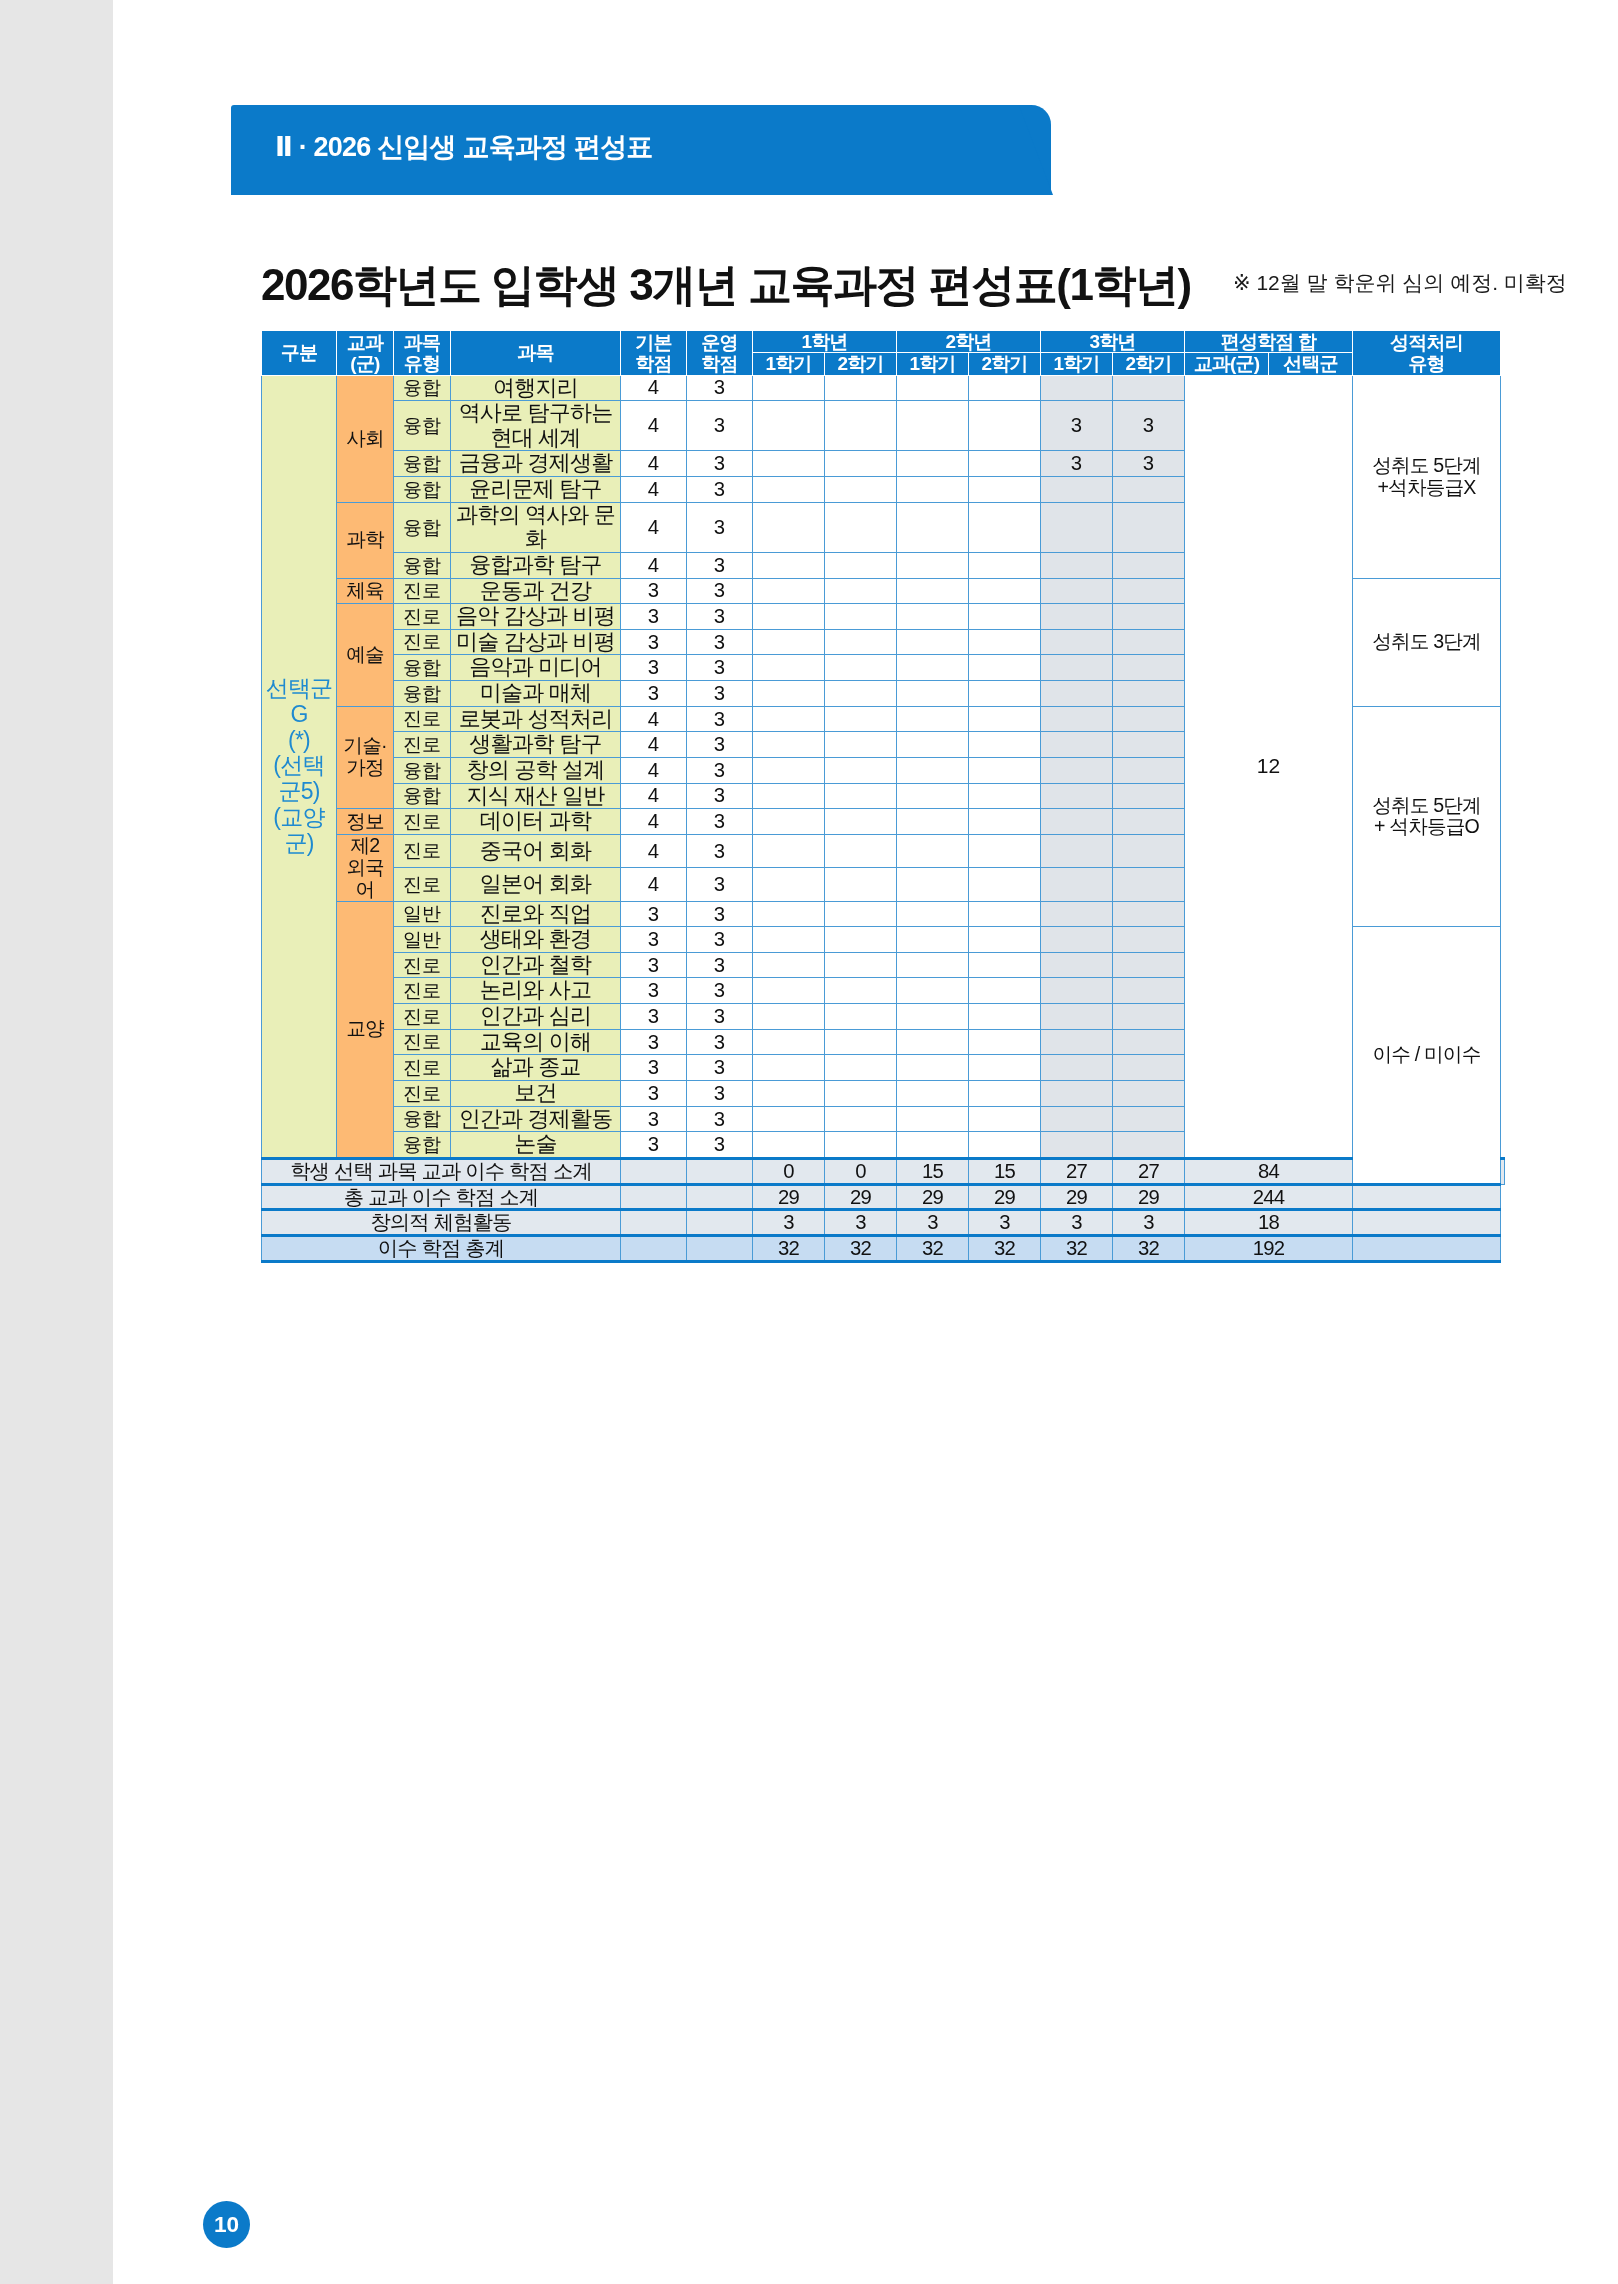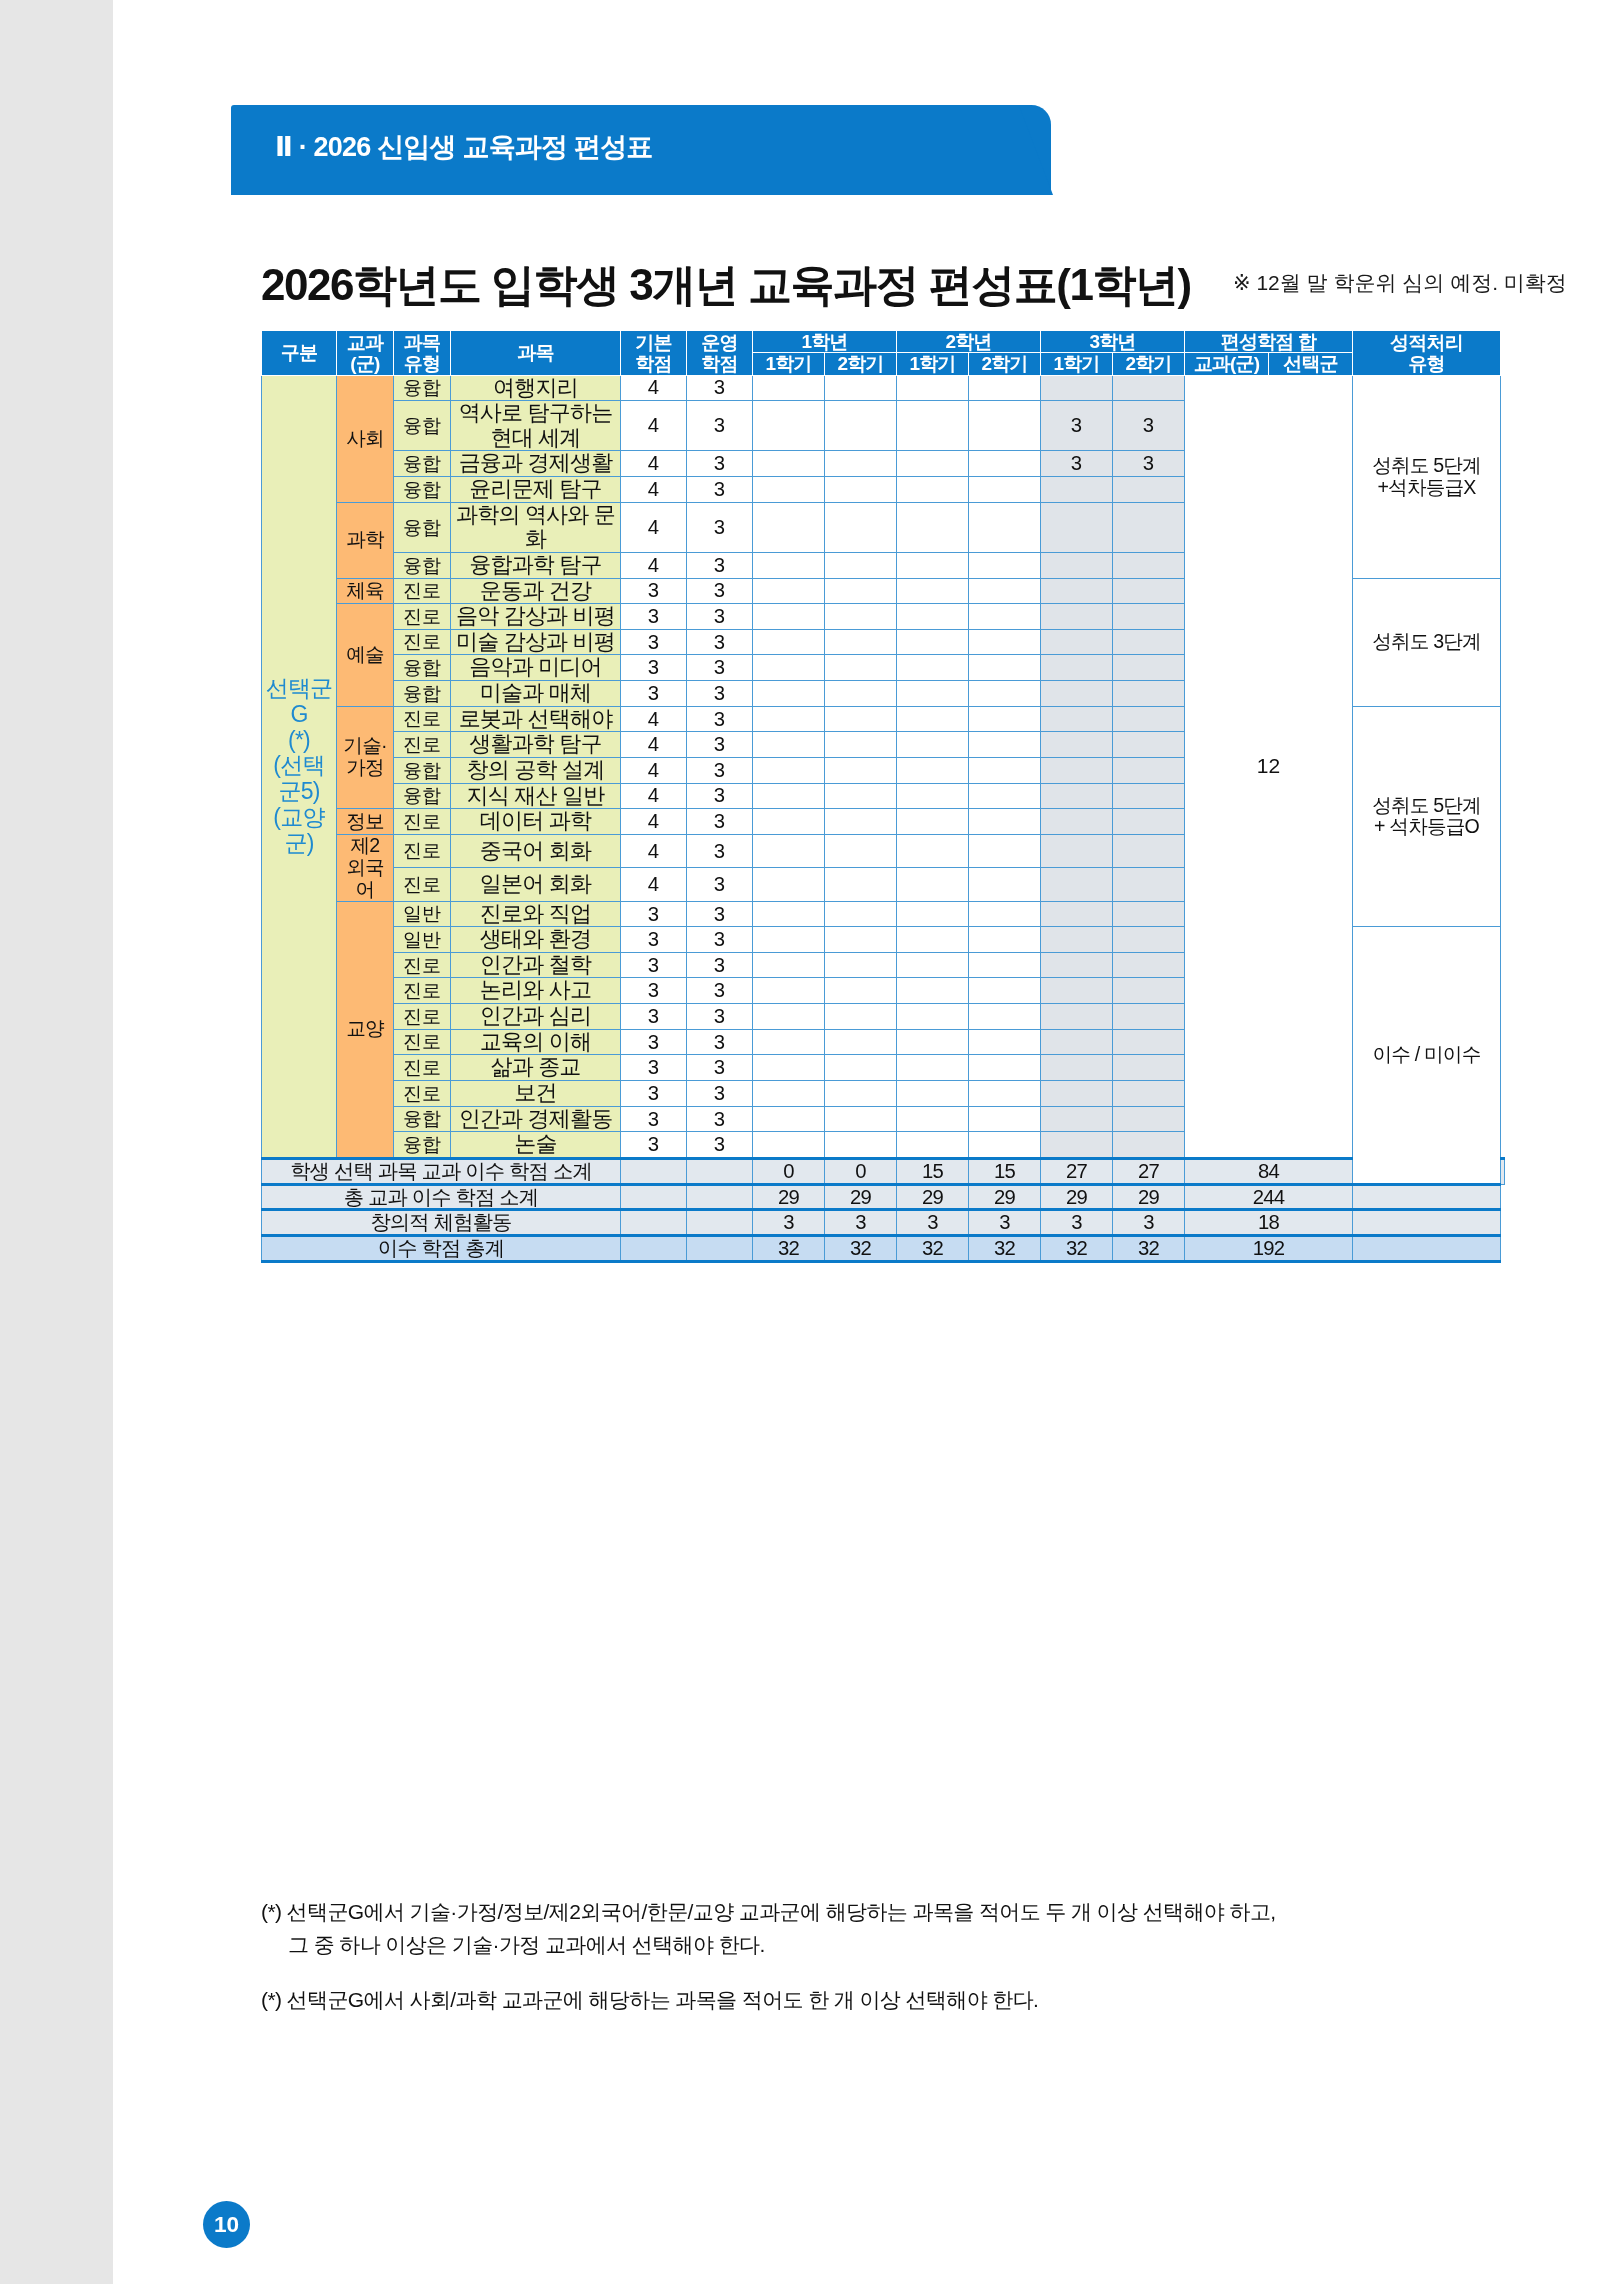"로봇과 선택해야" td.subject { text: 선택해야 -> 성적처리 }
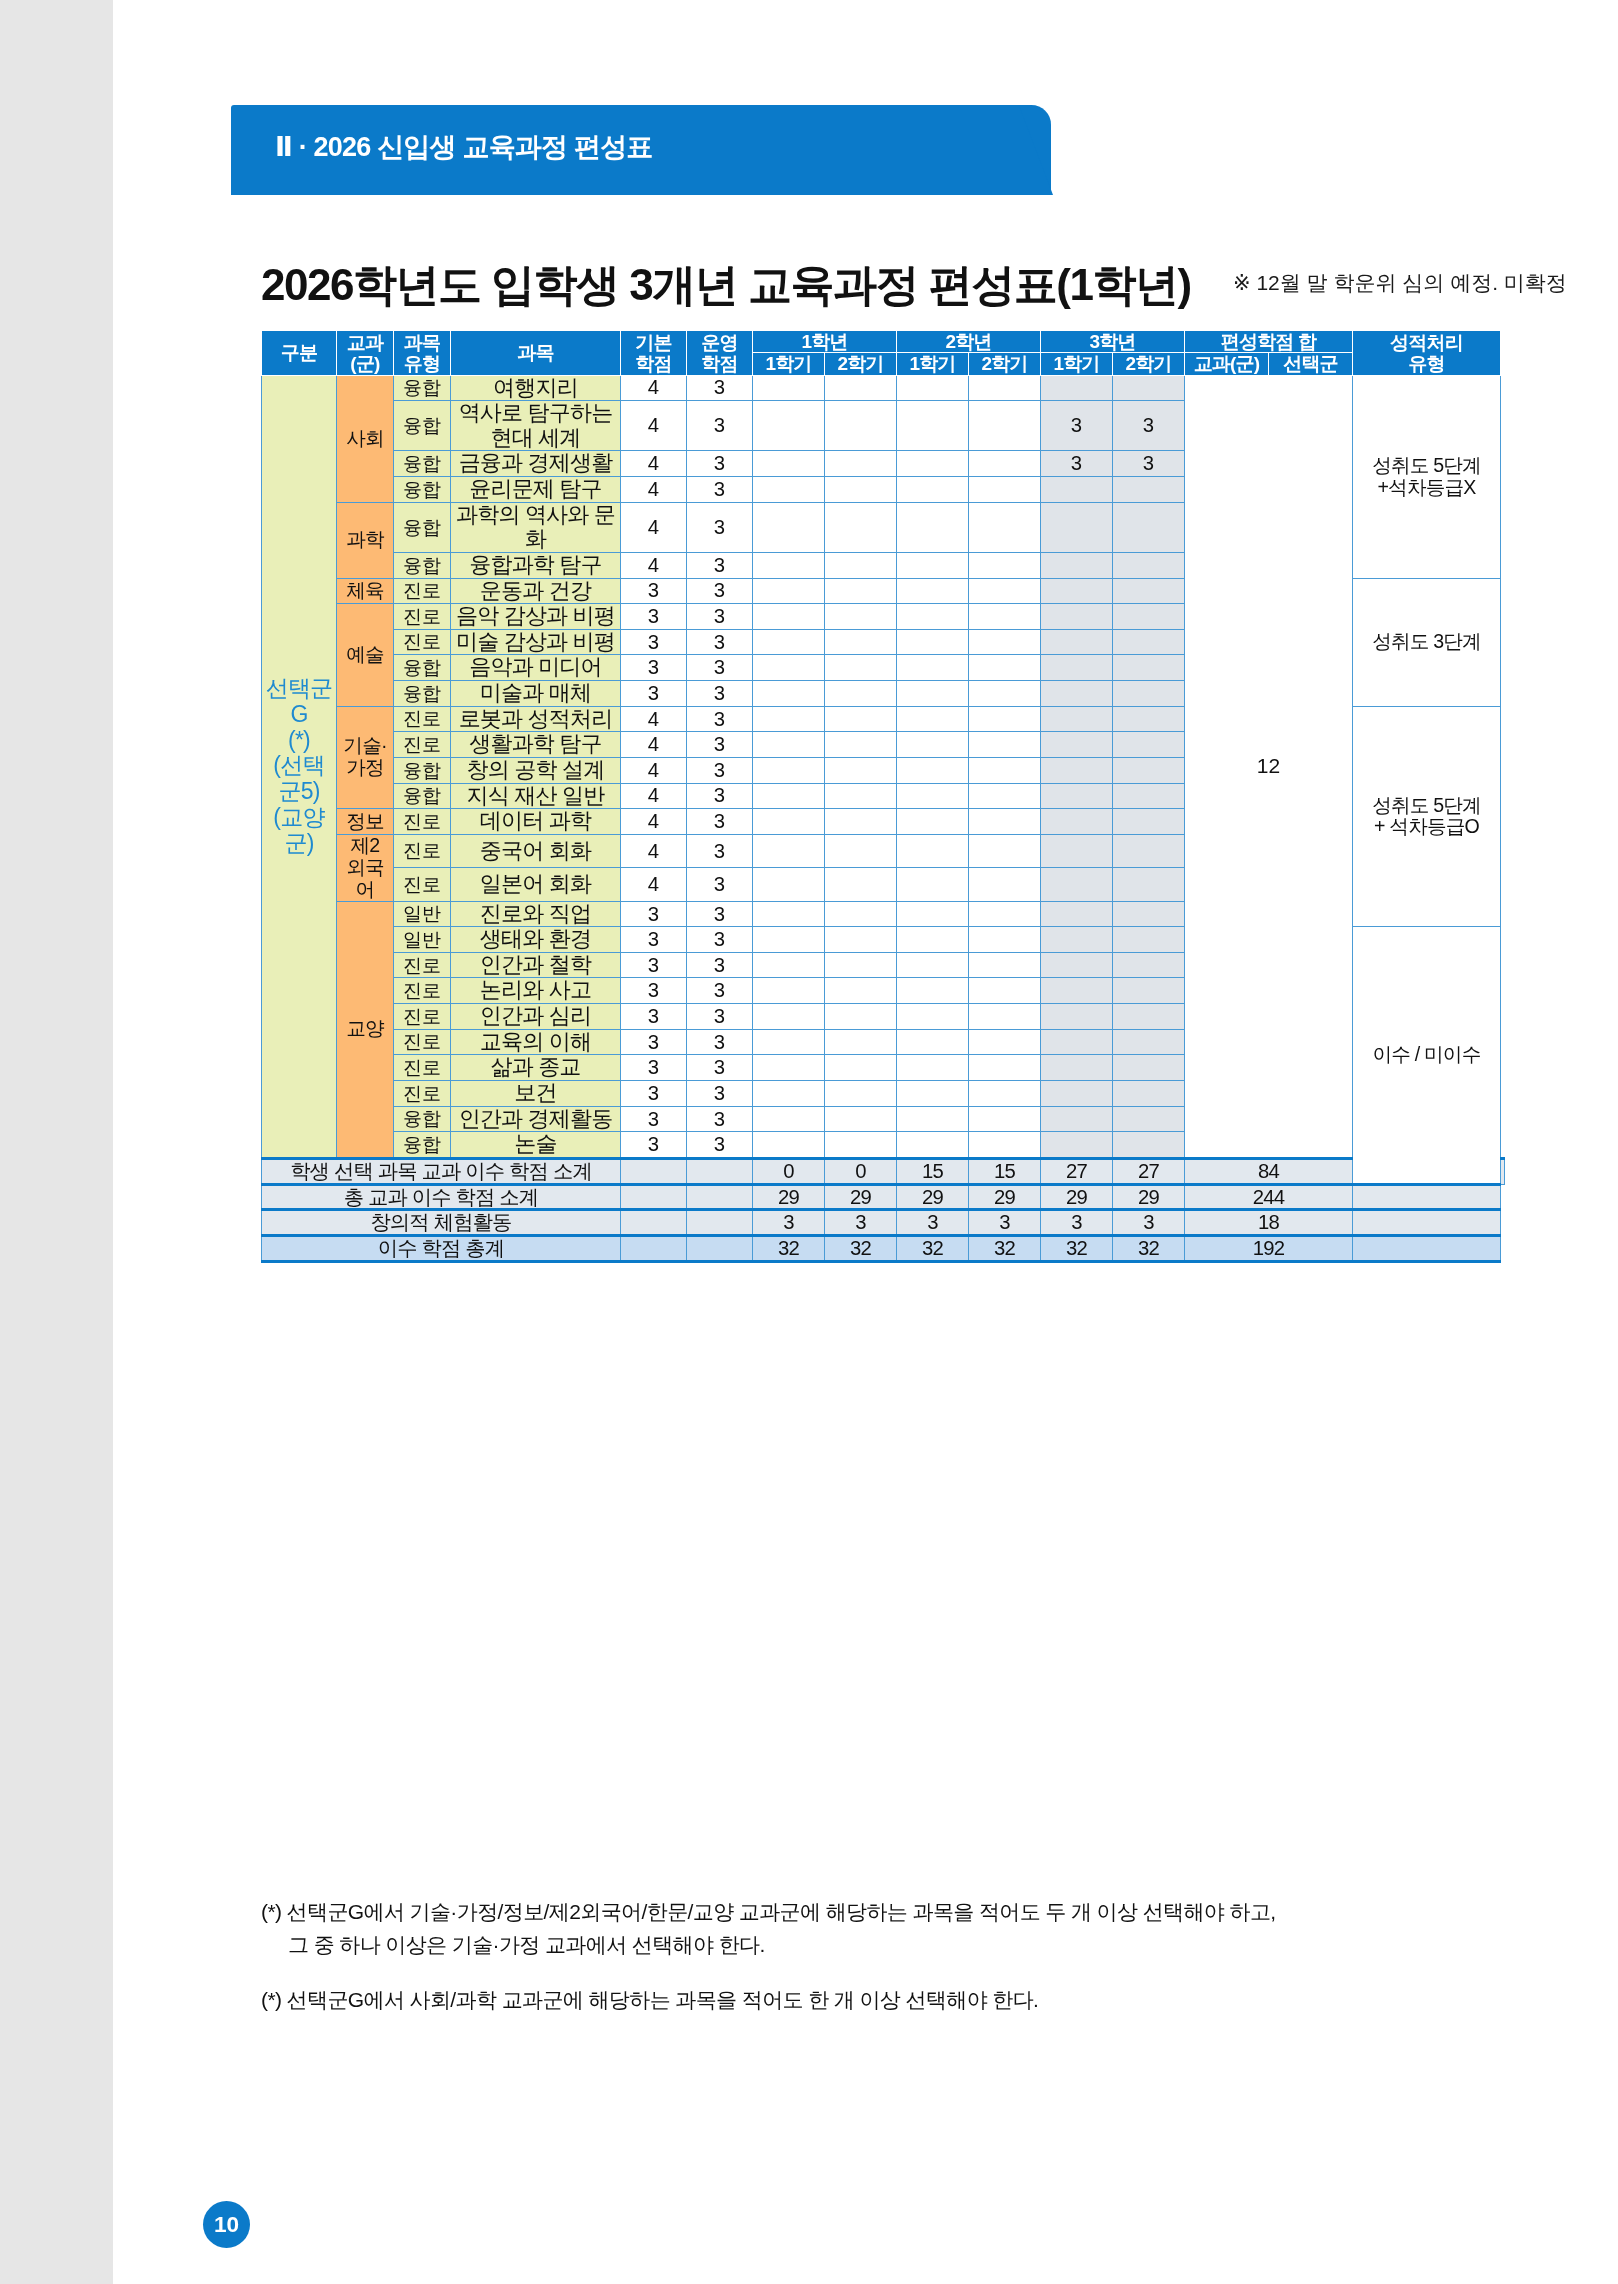"(*) 선택군G에서 기술·가정/정보/제2외국어/한문/교양 교과군에" div { html: <div> <p> <span>(*) 선택군G에서 기술·가정/정보/제2외국어/한문/교양 교과군에 해당하는 과목을 적어도 두 개 이상 선택해야 하고,</span> <span>그 중 하나 이상은 기술·가정 교과에서 선택해야 한다.</span> </p> <p> <span>(*) 선택군G에서 사회/과학 교과군에 해당하는 과목을 적어도 한 개 이상 선택해야 한다.</span> </p> </div> -> none }
